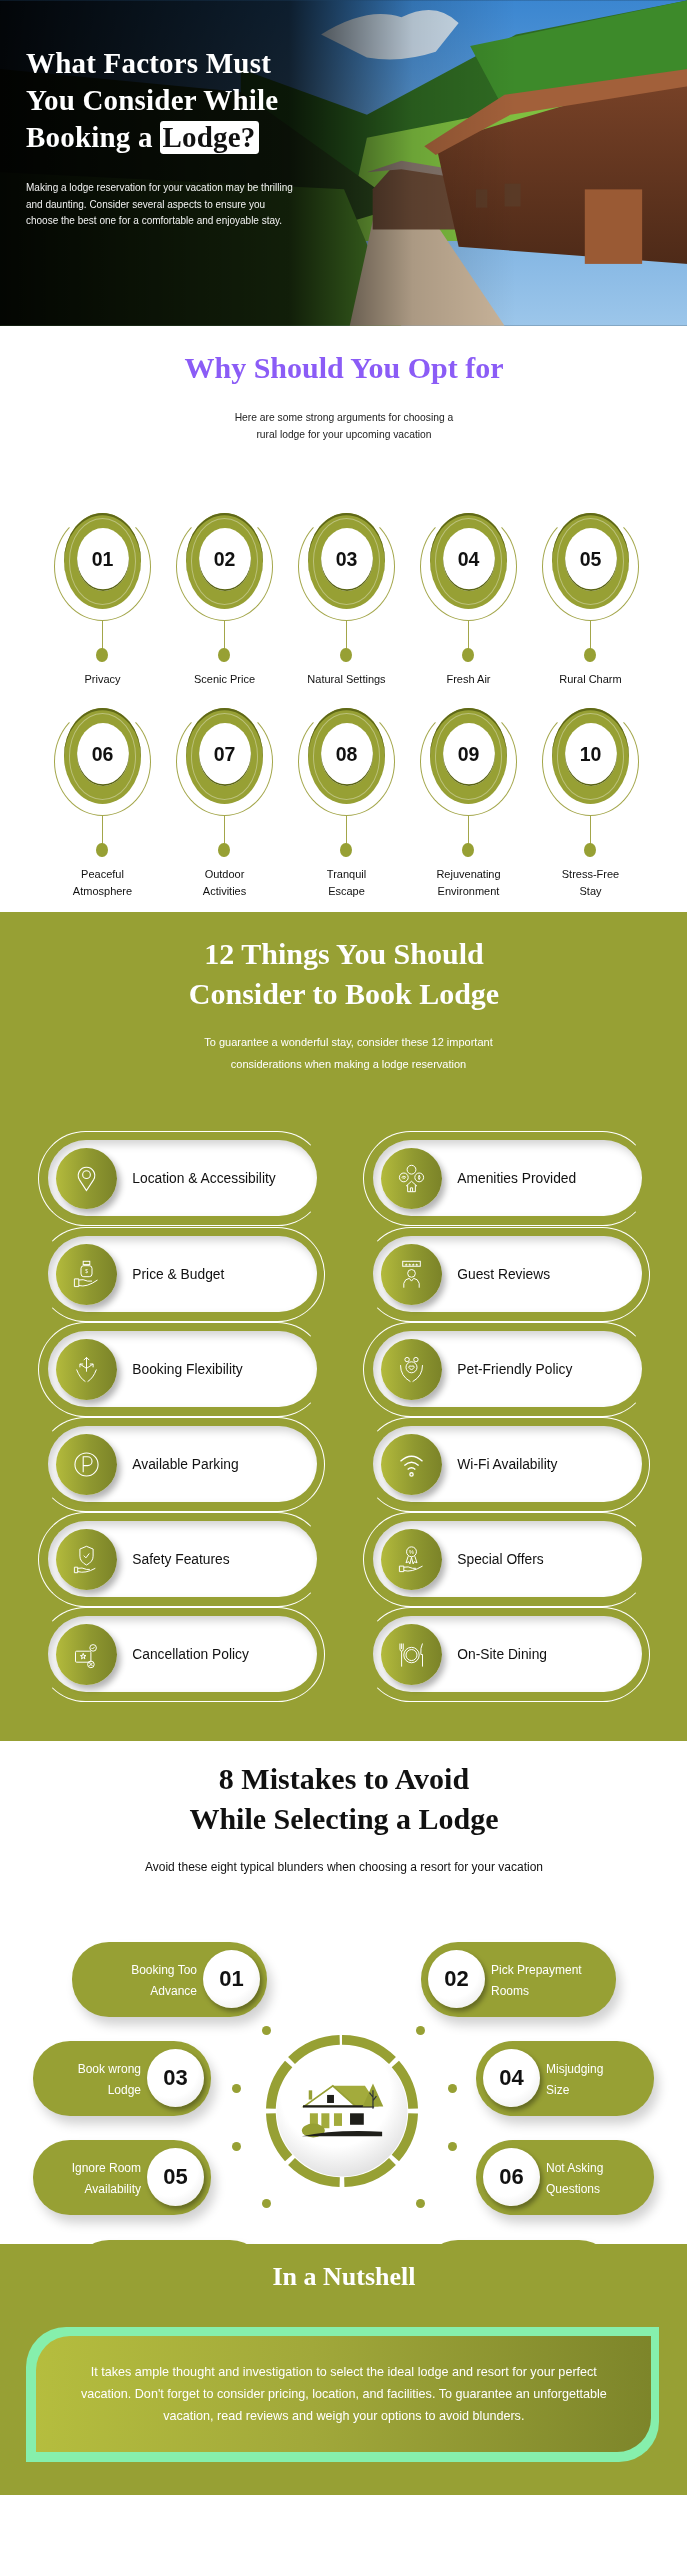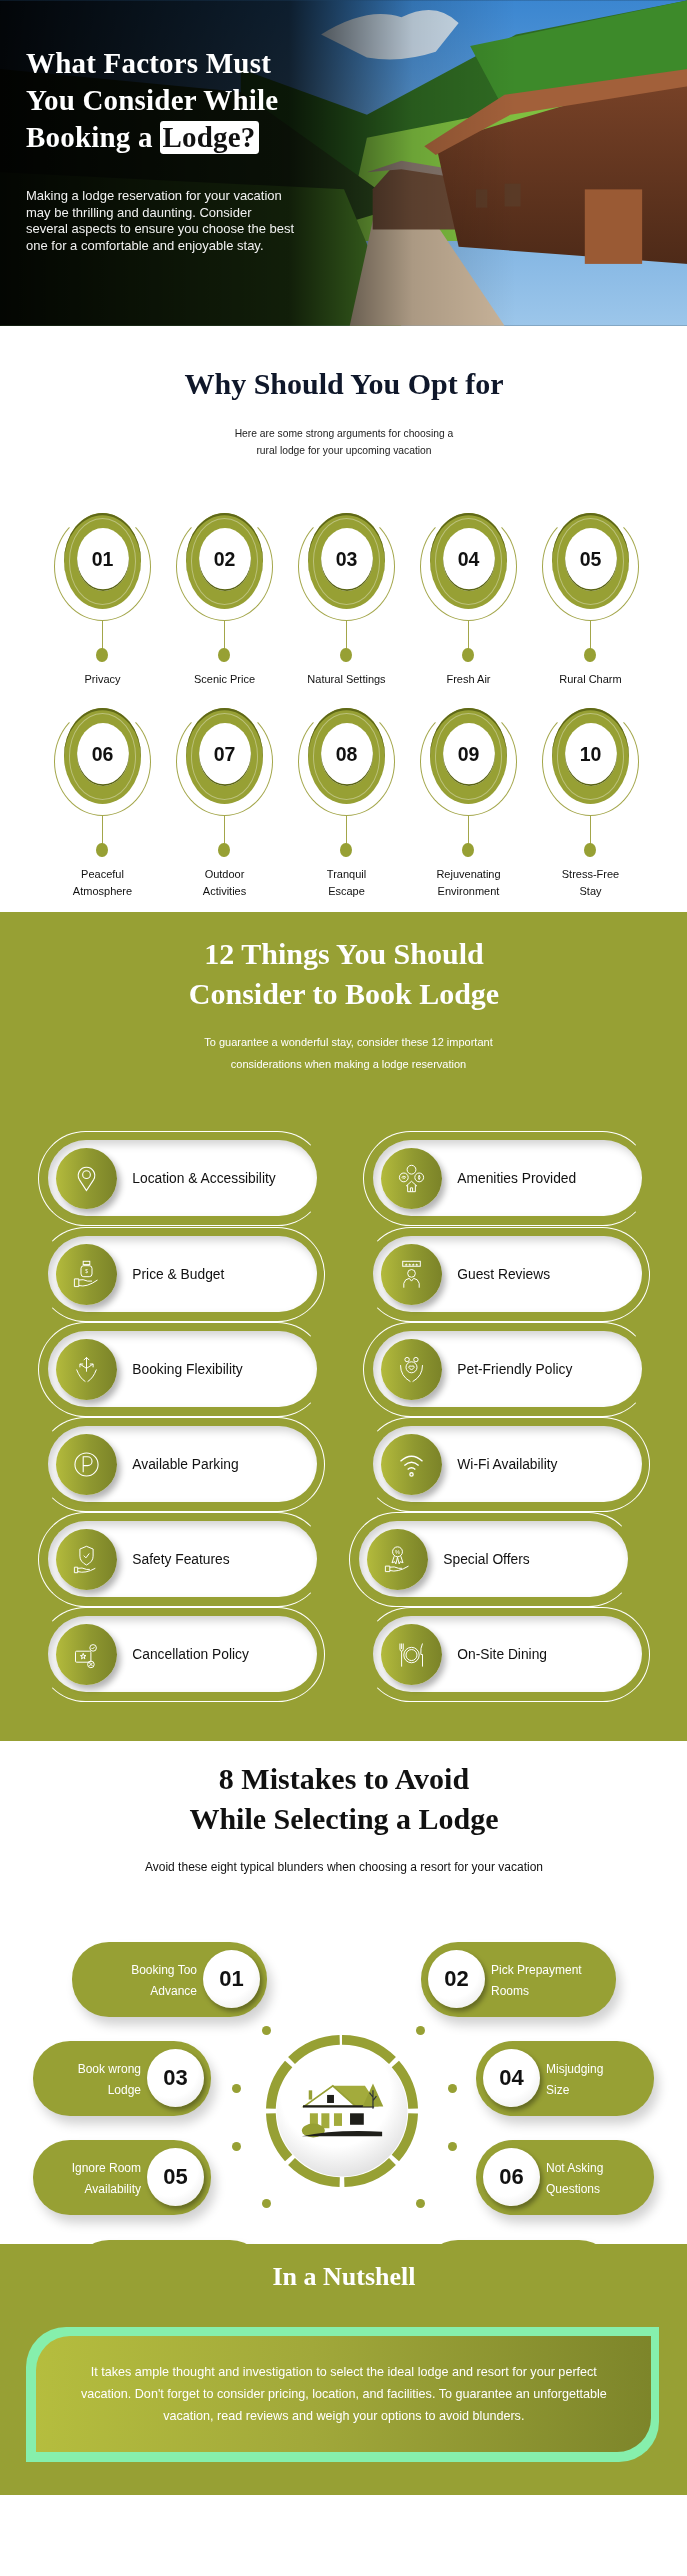"Making a lodge reservation for" .hero-desc { font-size: 13px -> 10px; margin-top: 32px -> 24px }
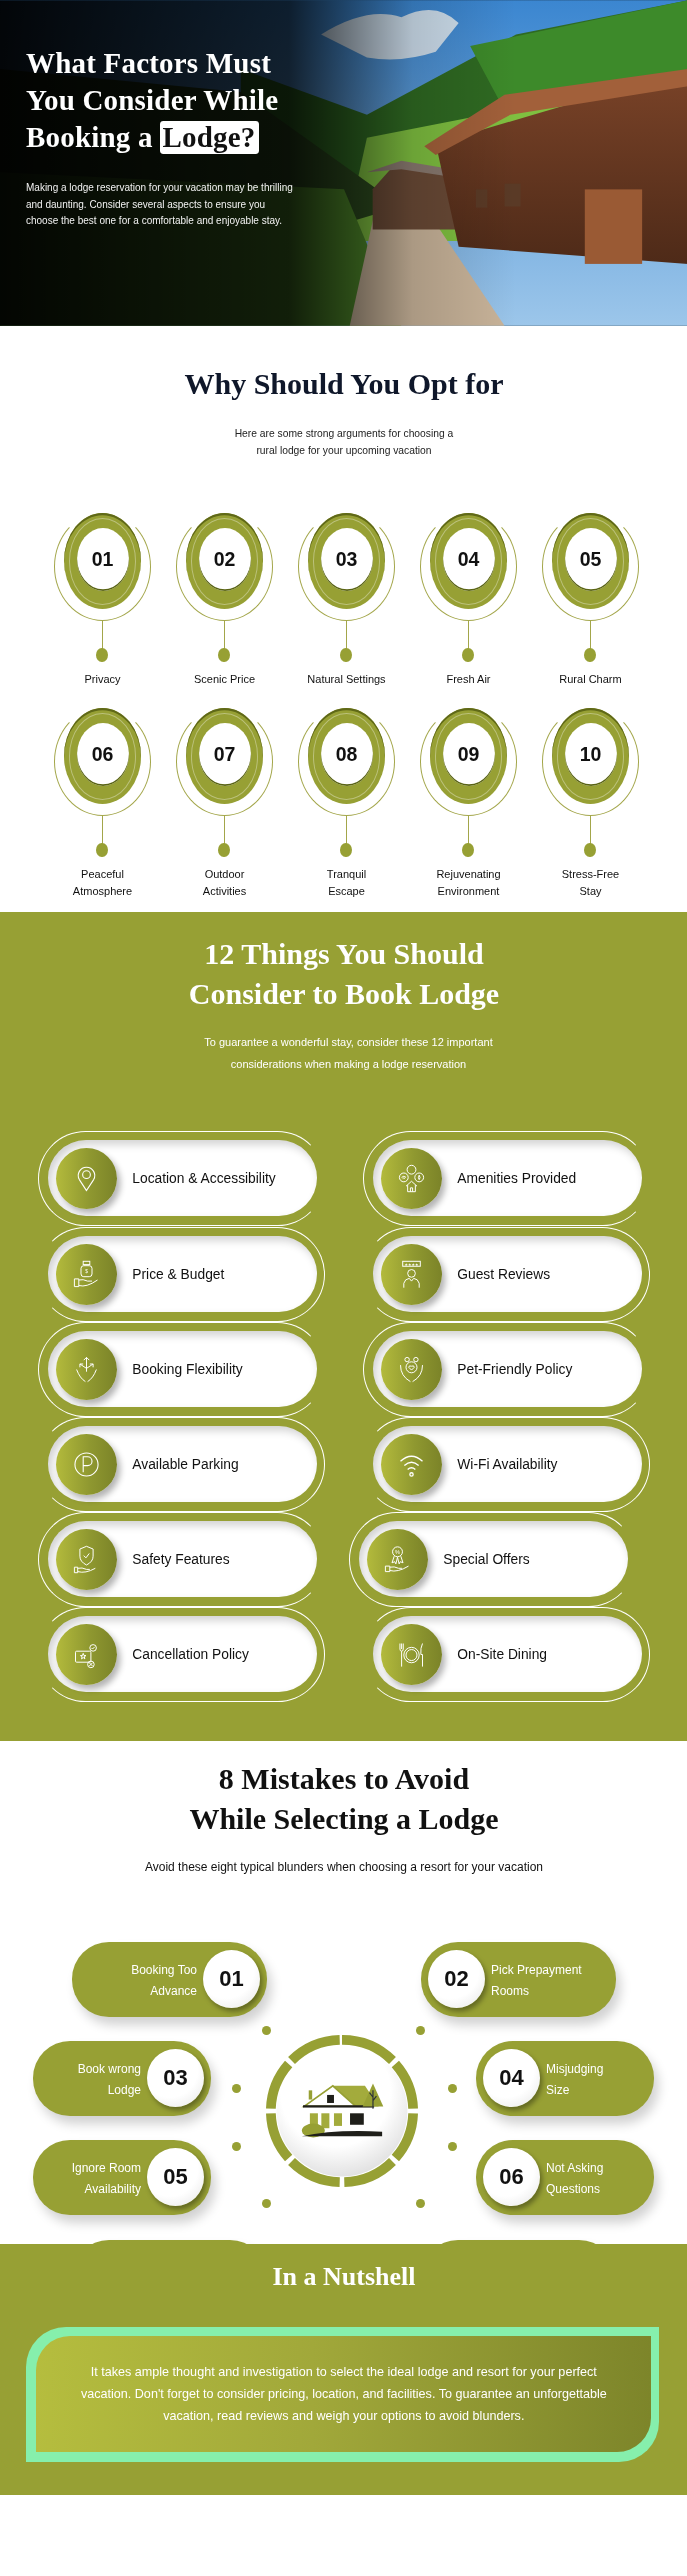"Why Should You Opt for" .why .sec-title { color: #0f172a -> #8b5cf6; padding-top: 38px -> 22px }
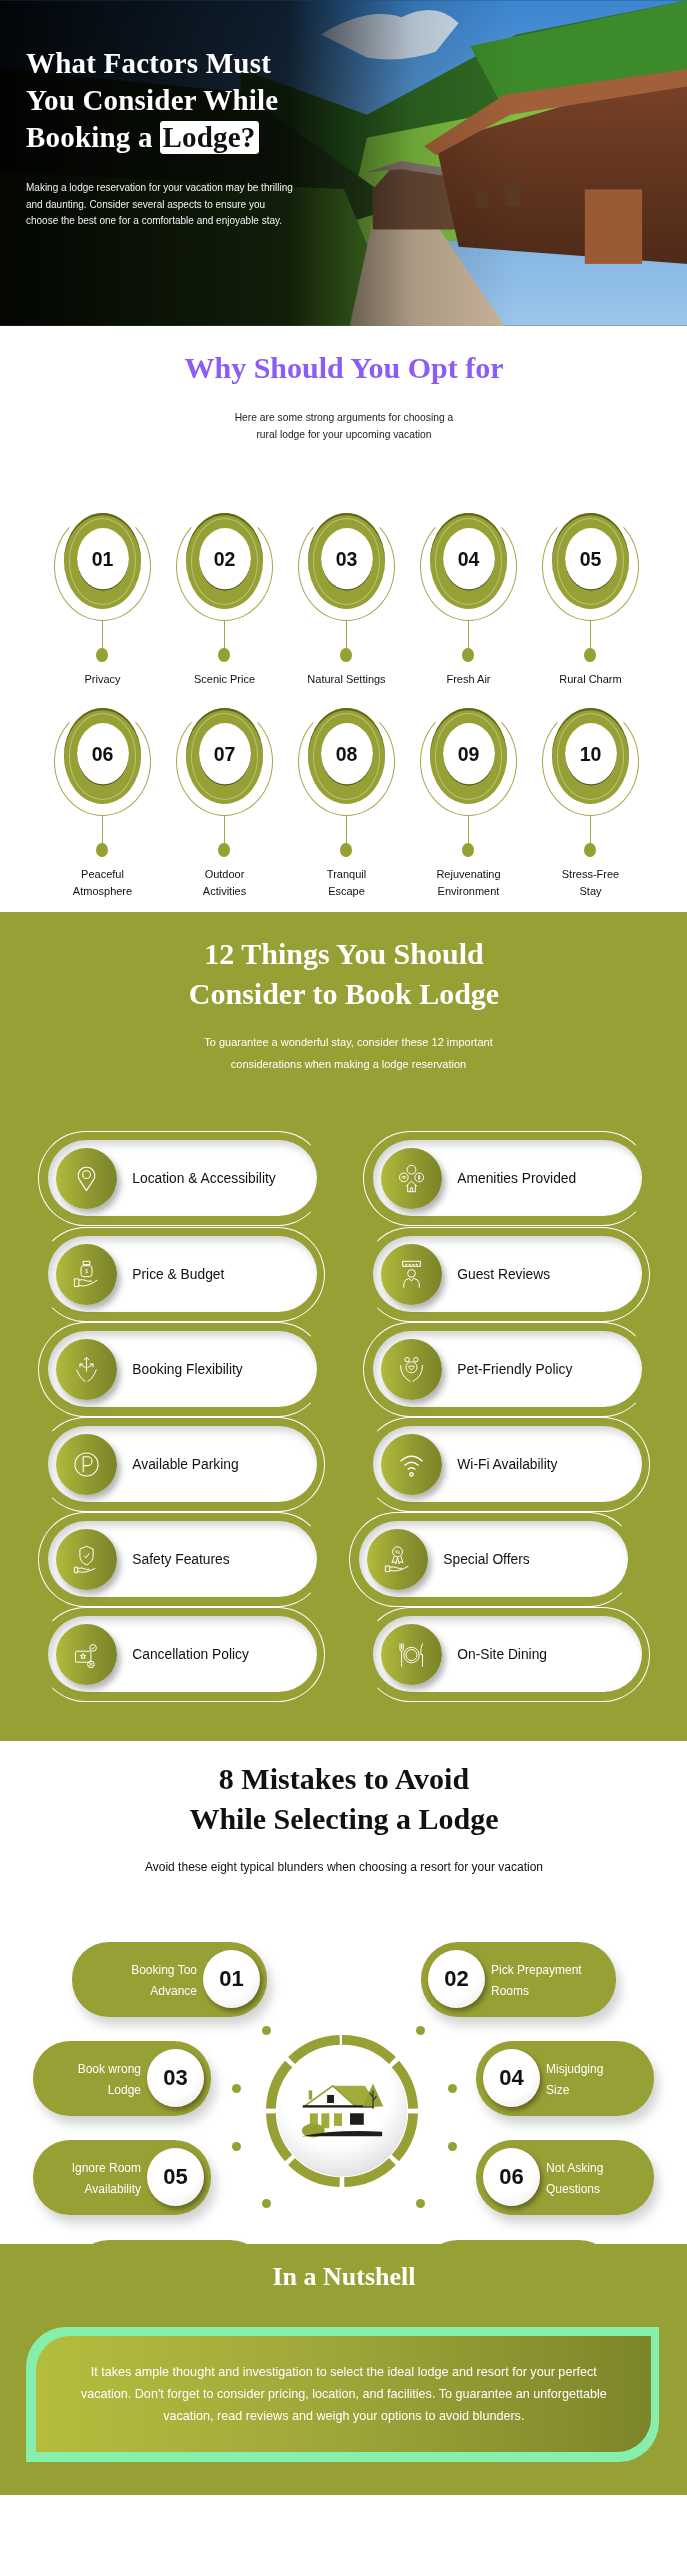"Special Offers" div.pill-wrap { left: 349px -> 363px }
